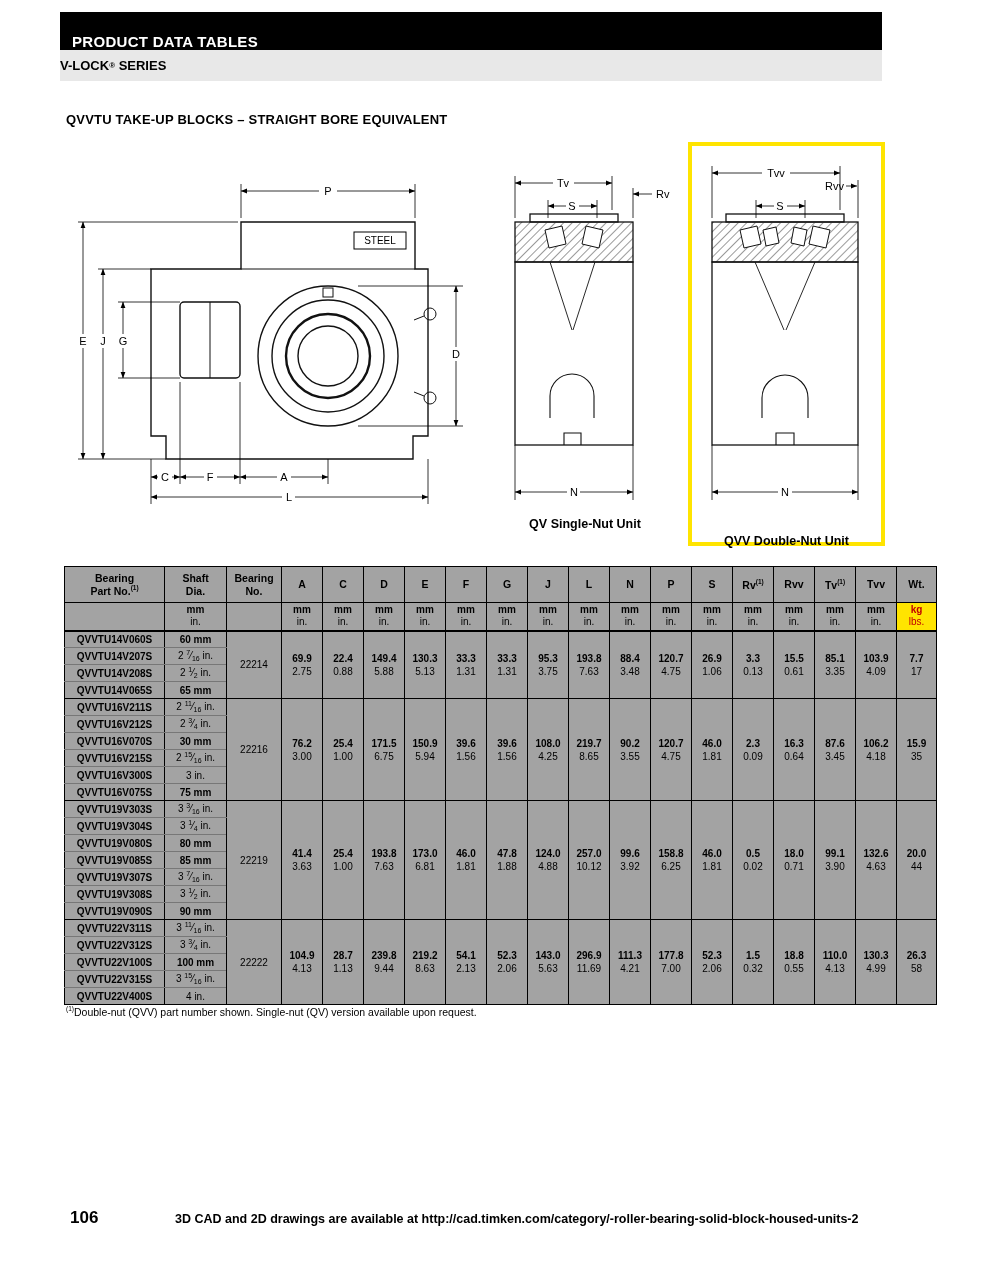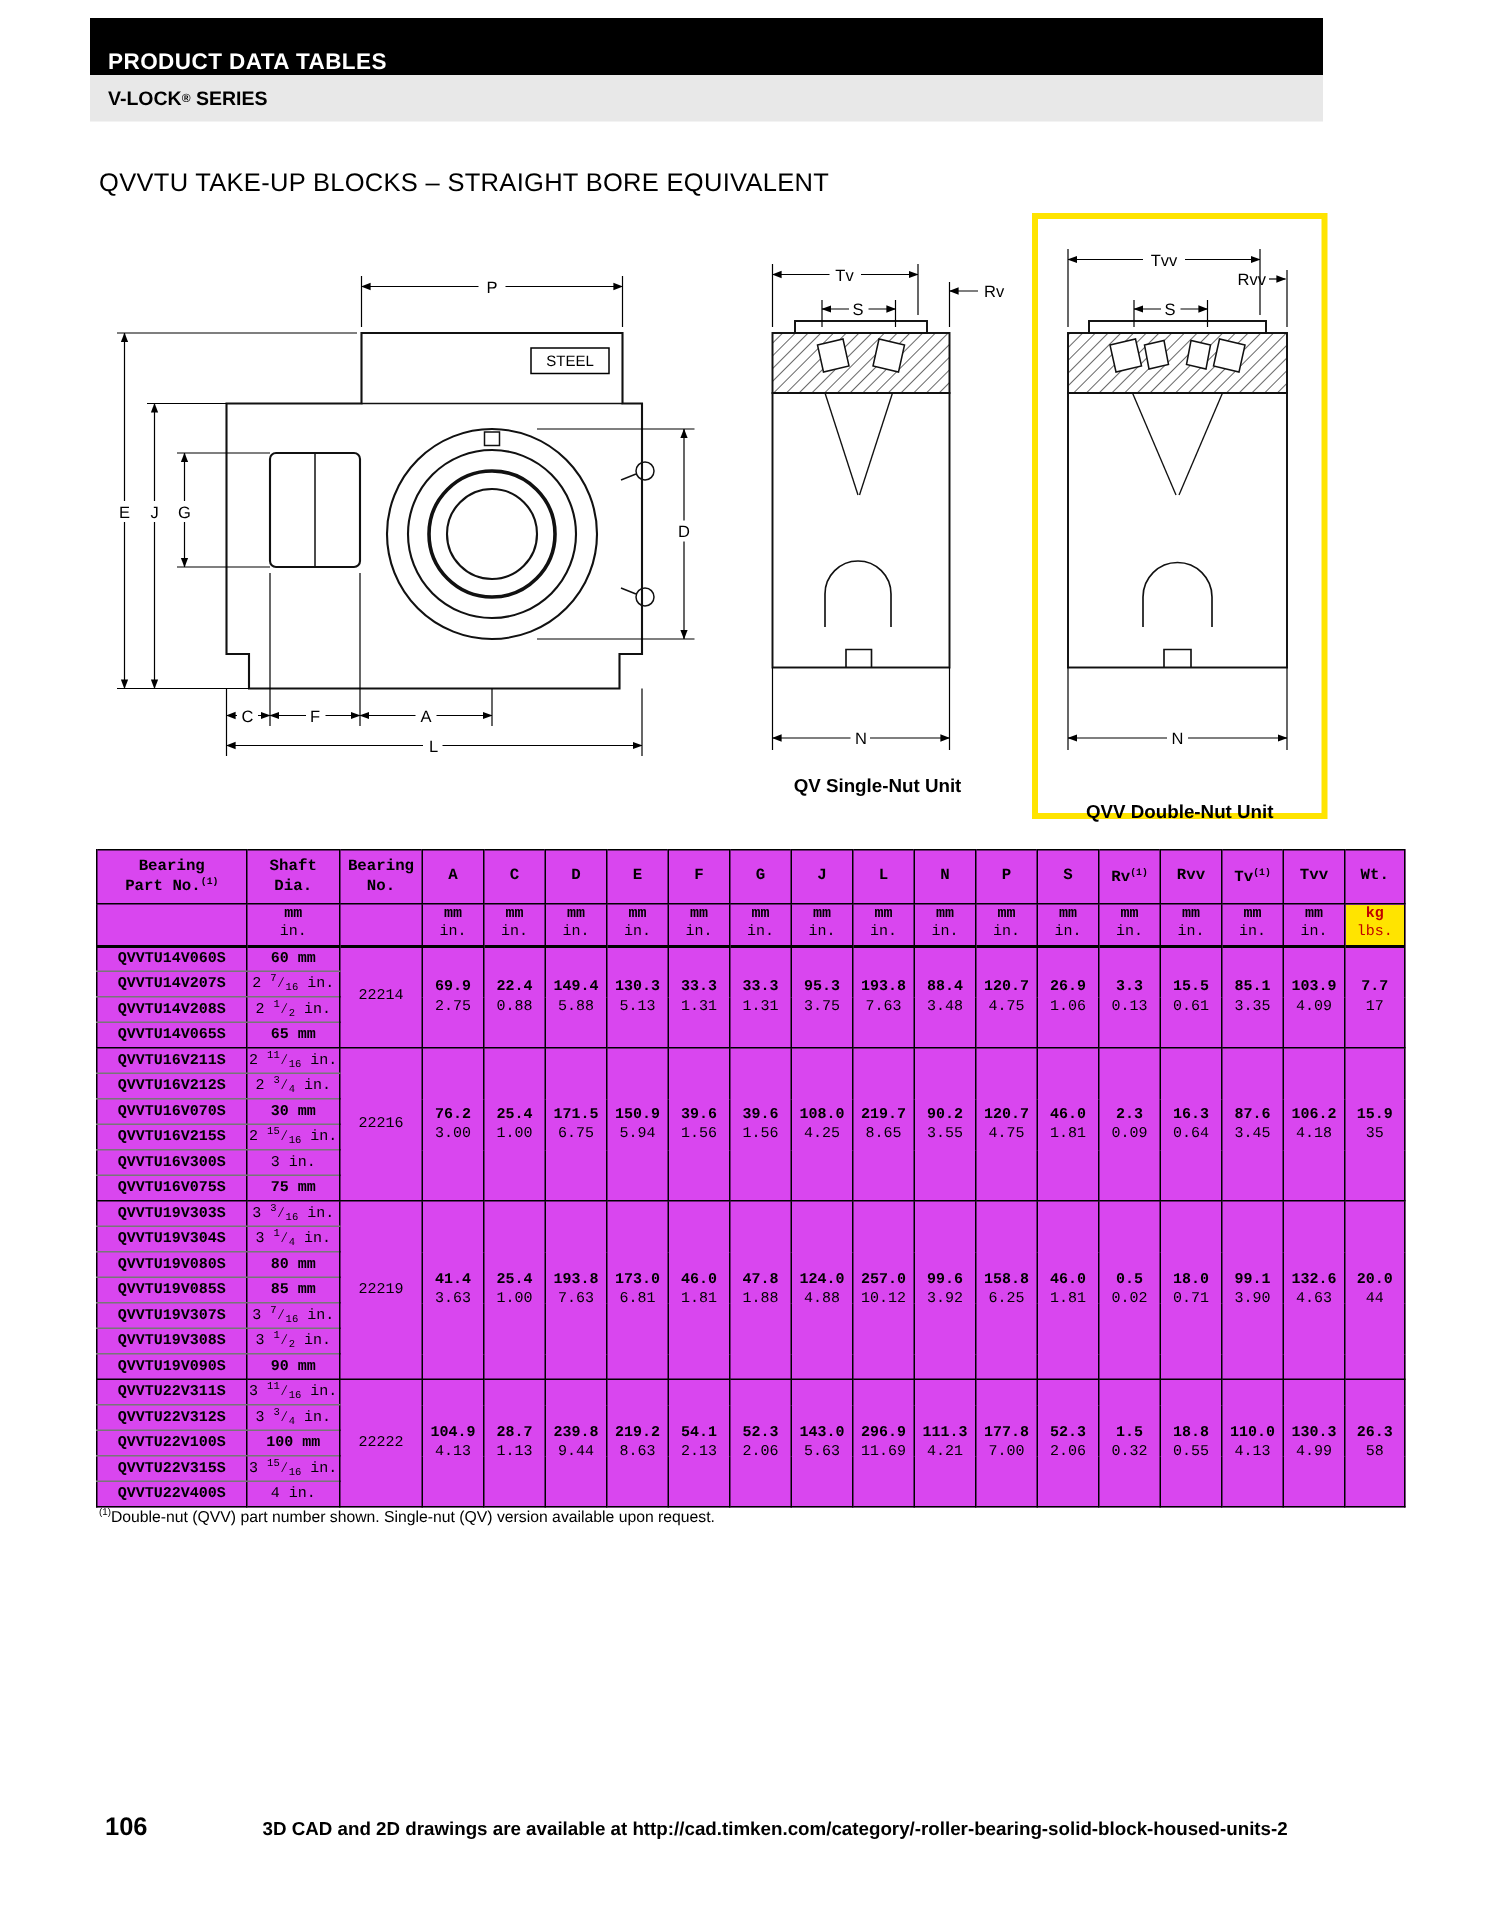"V-LOCK" .gray-bar { padding-left: 12px -> none }
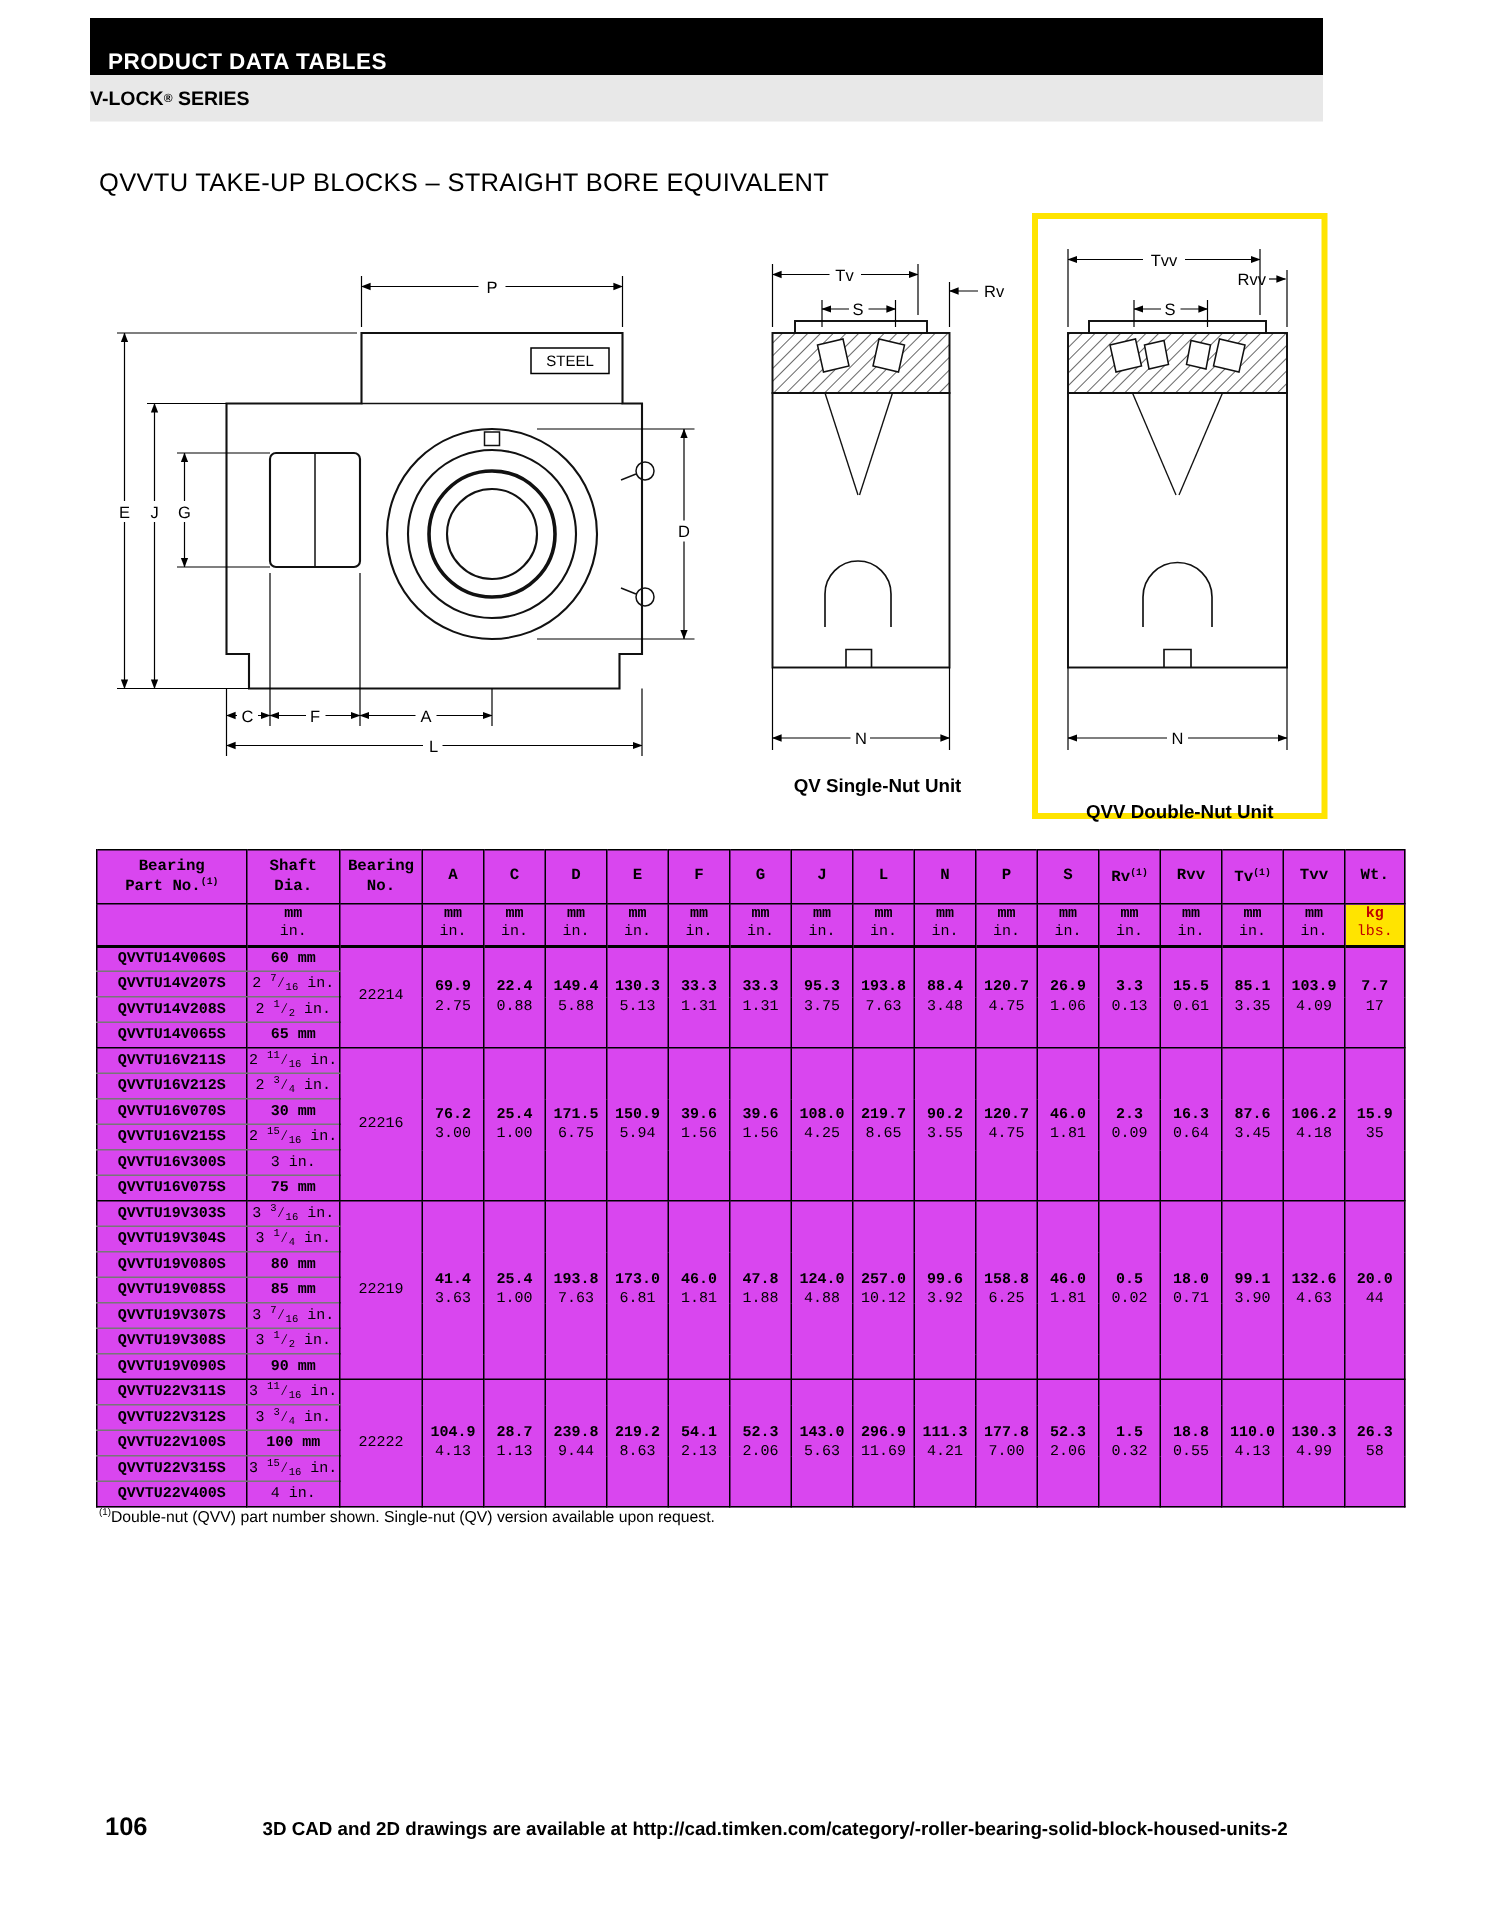"QVVTU TAKE-UP BLOCKS – STRAIGHT" .page-title { font-size: 17px -> 13px; font-weight: normal -> bold }
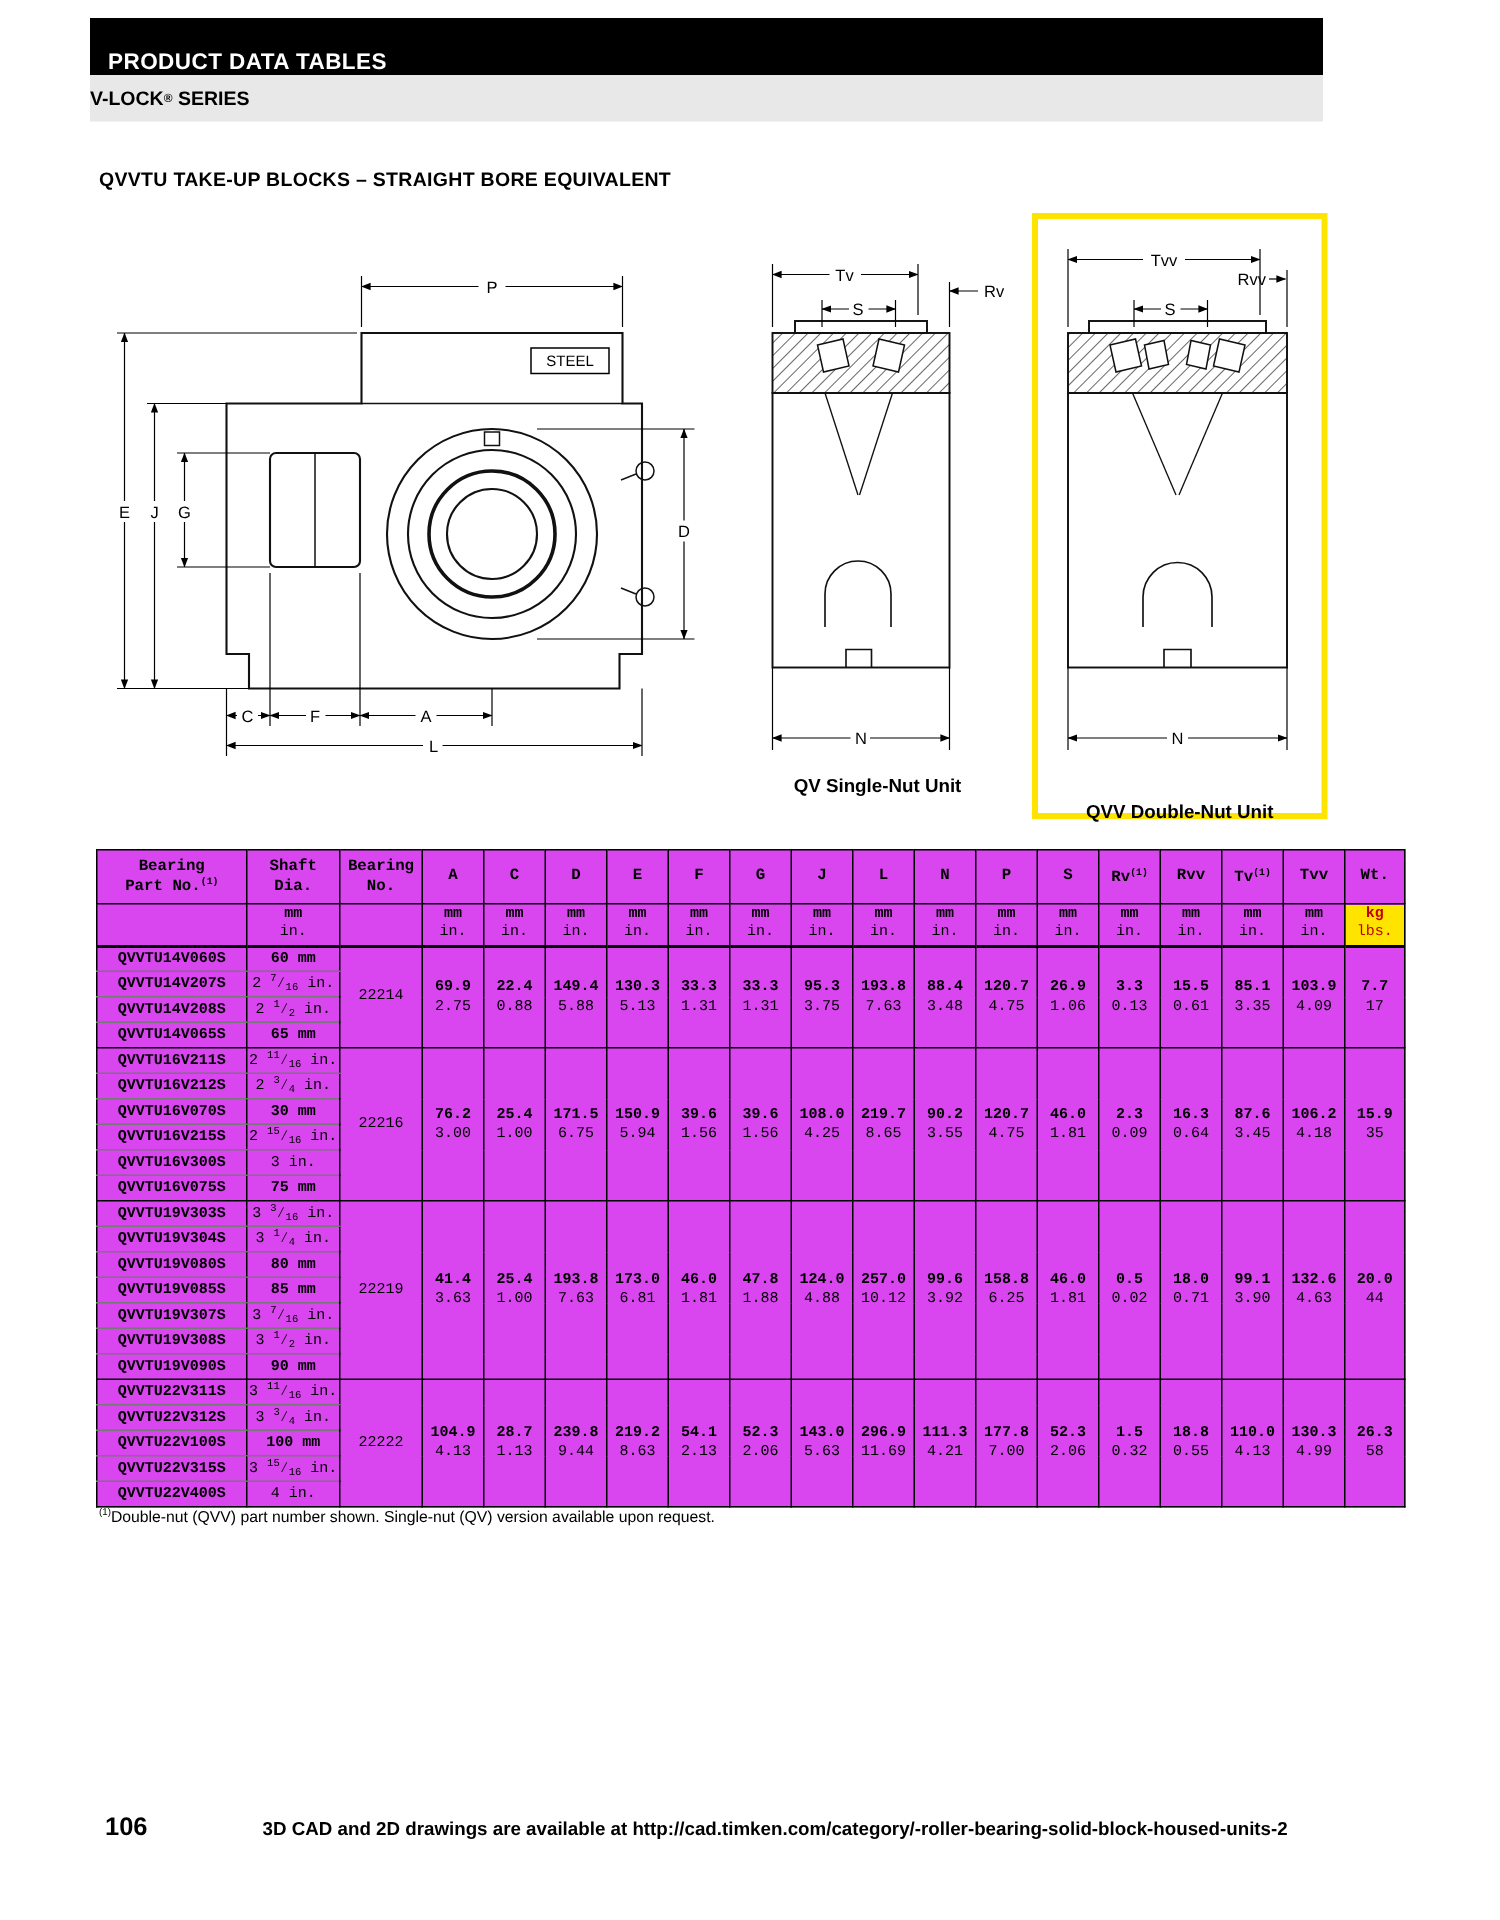"Bearing" table.spec { background: #d946ef -> #a3a3a3; font-family: Liberation Mono, monospace -> none }
